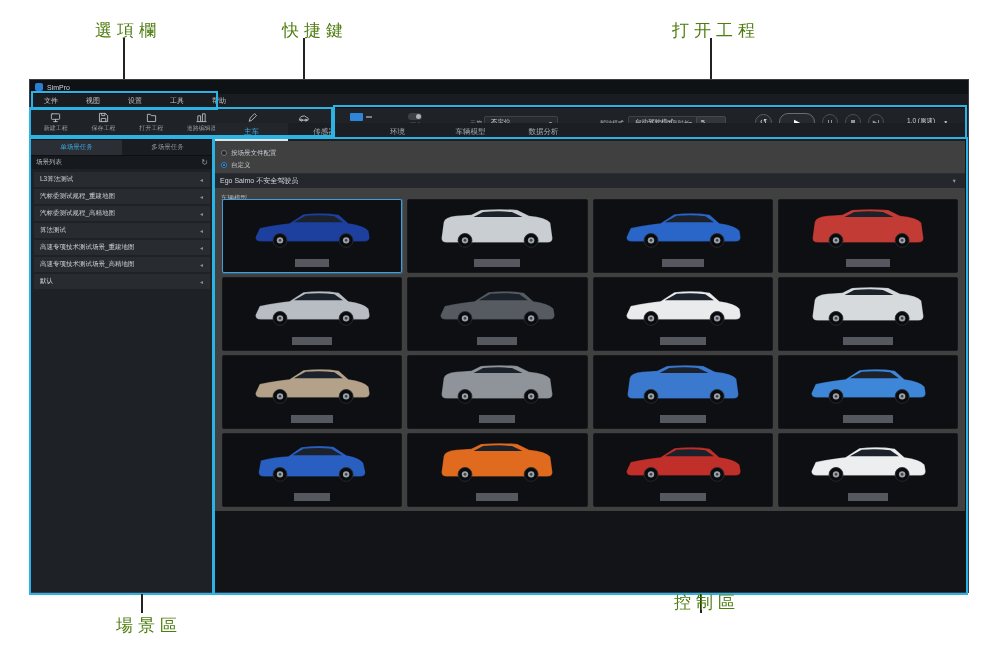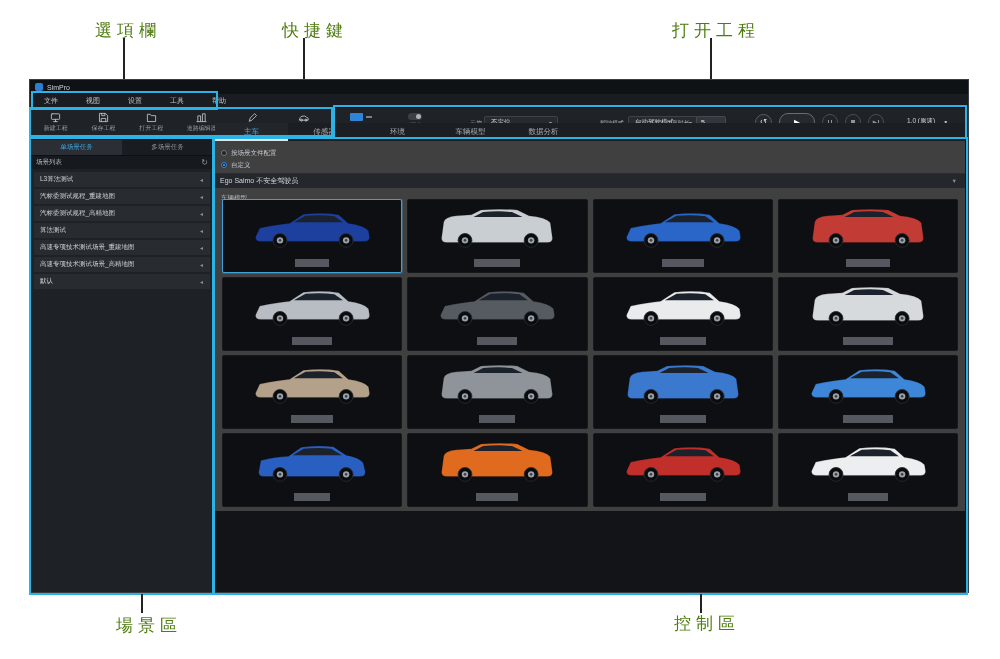"控制區" div.ann { top: 612px -> 591px }
